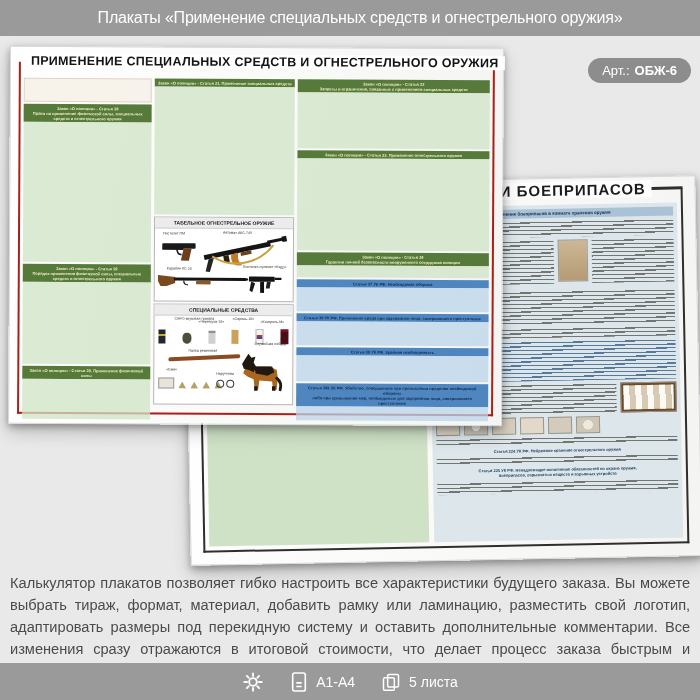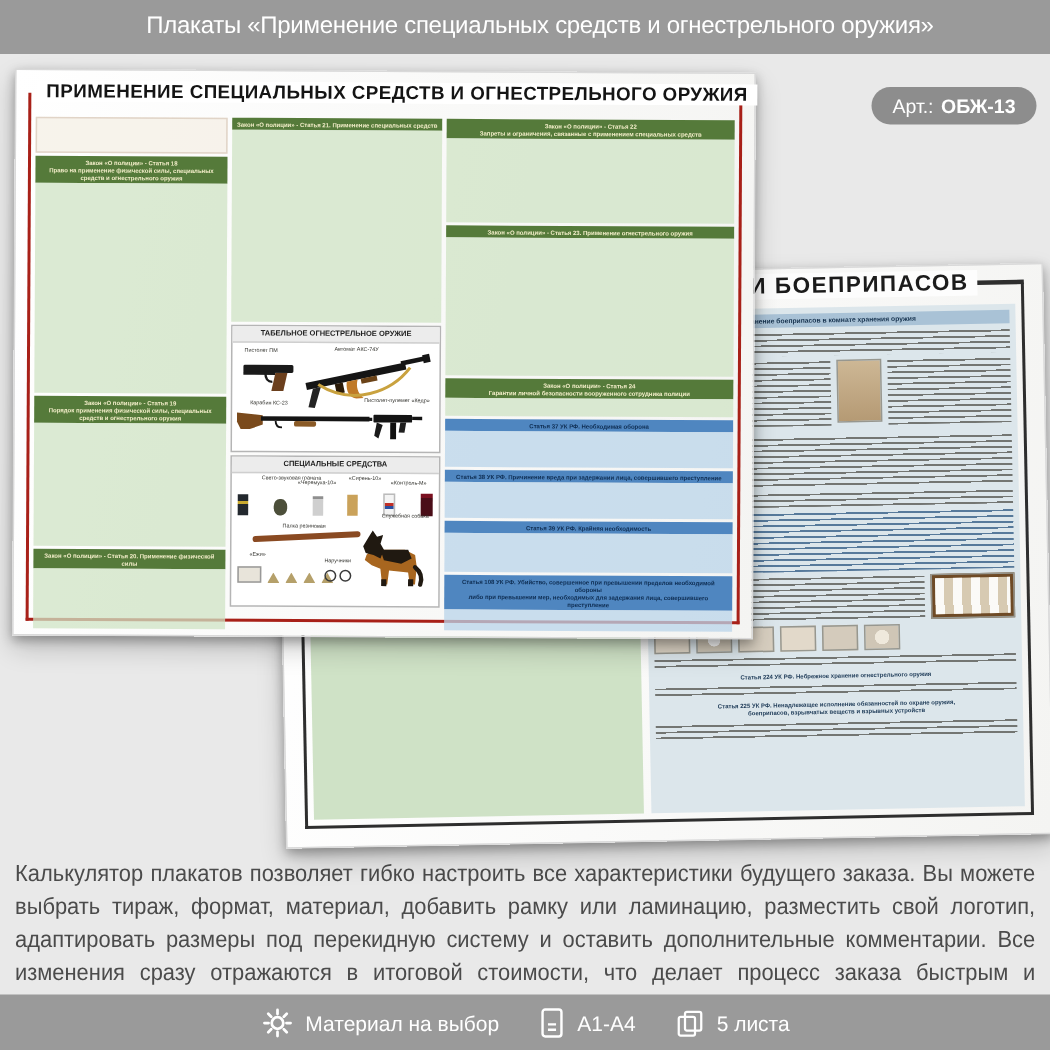"ОБЖ-13" b { text: ОБЖ-13 -> ОБЖ-6 }
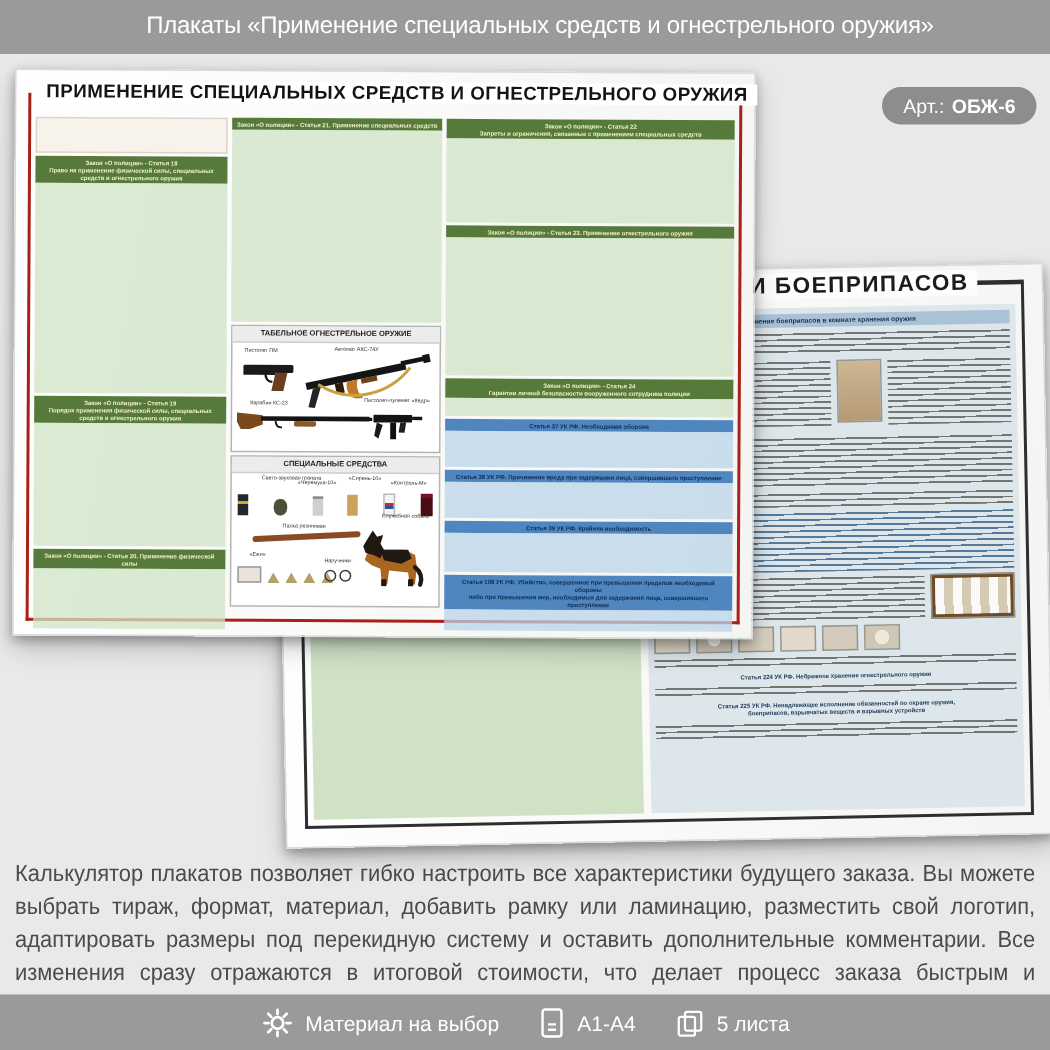"Материал на выбор" span { html: <span>Материал на выбор</span> -> none }
